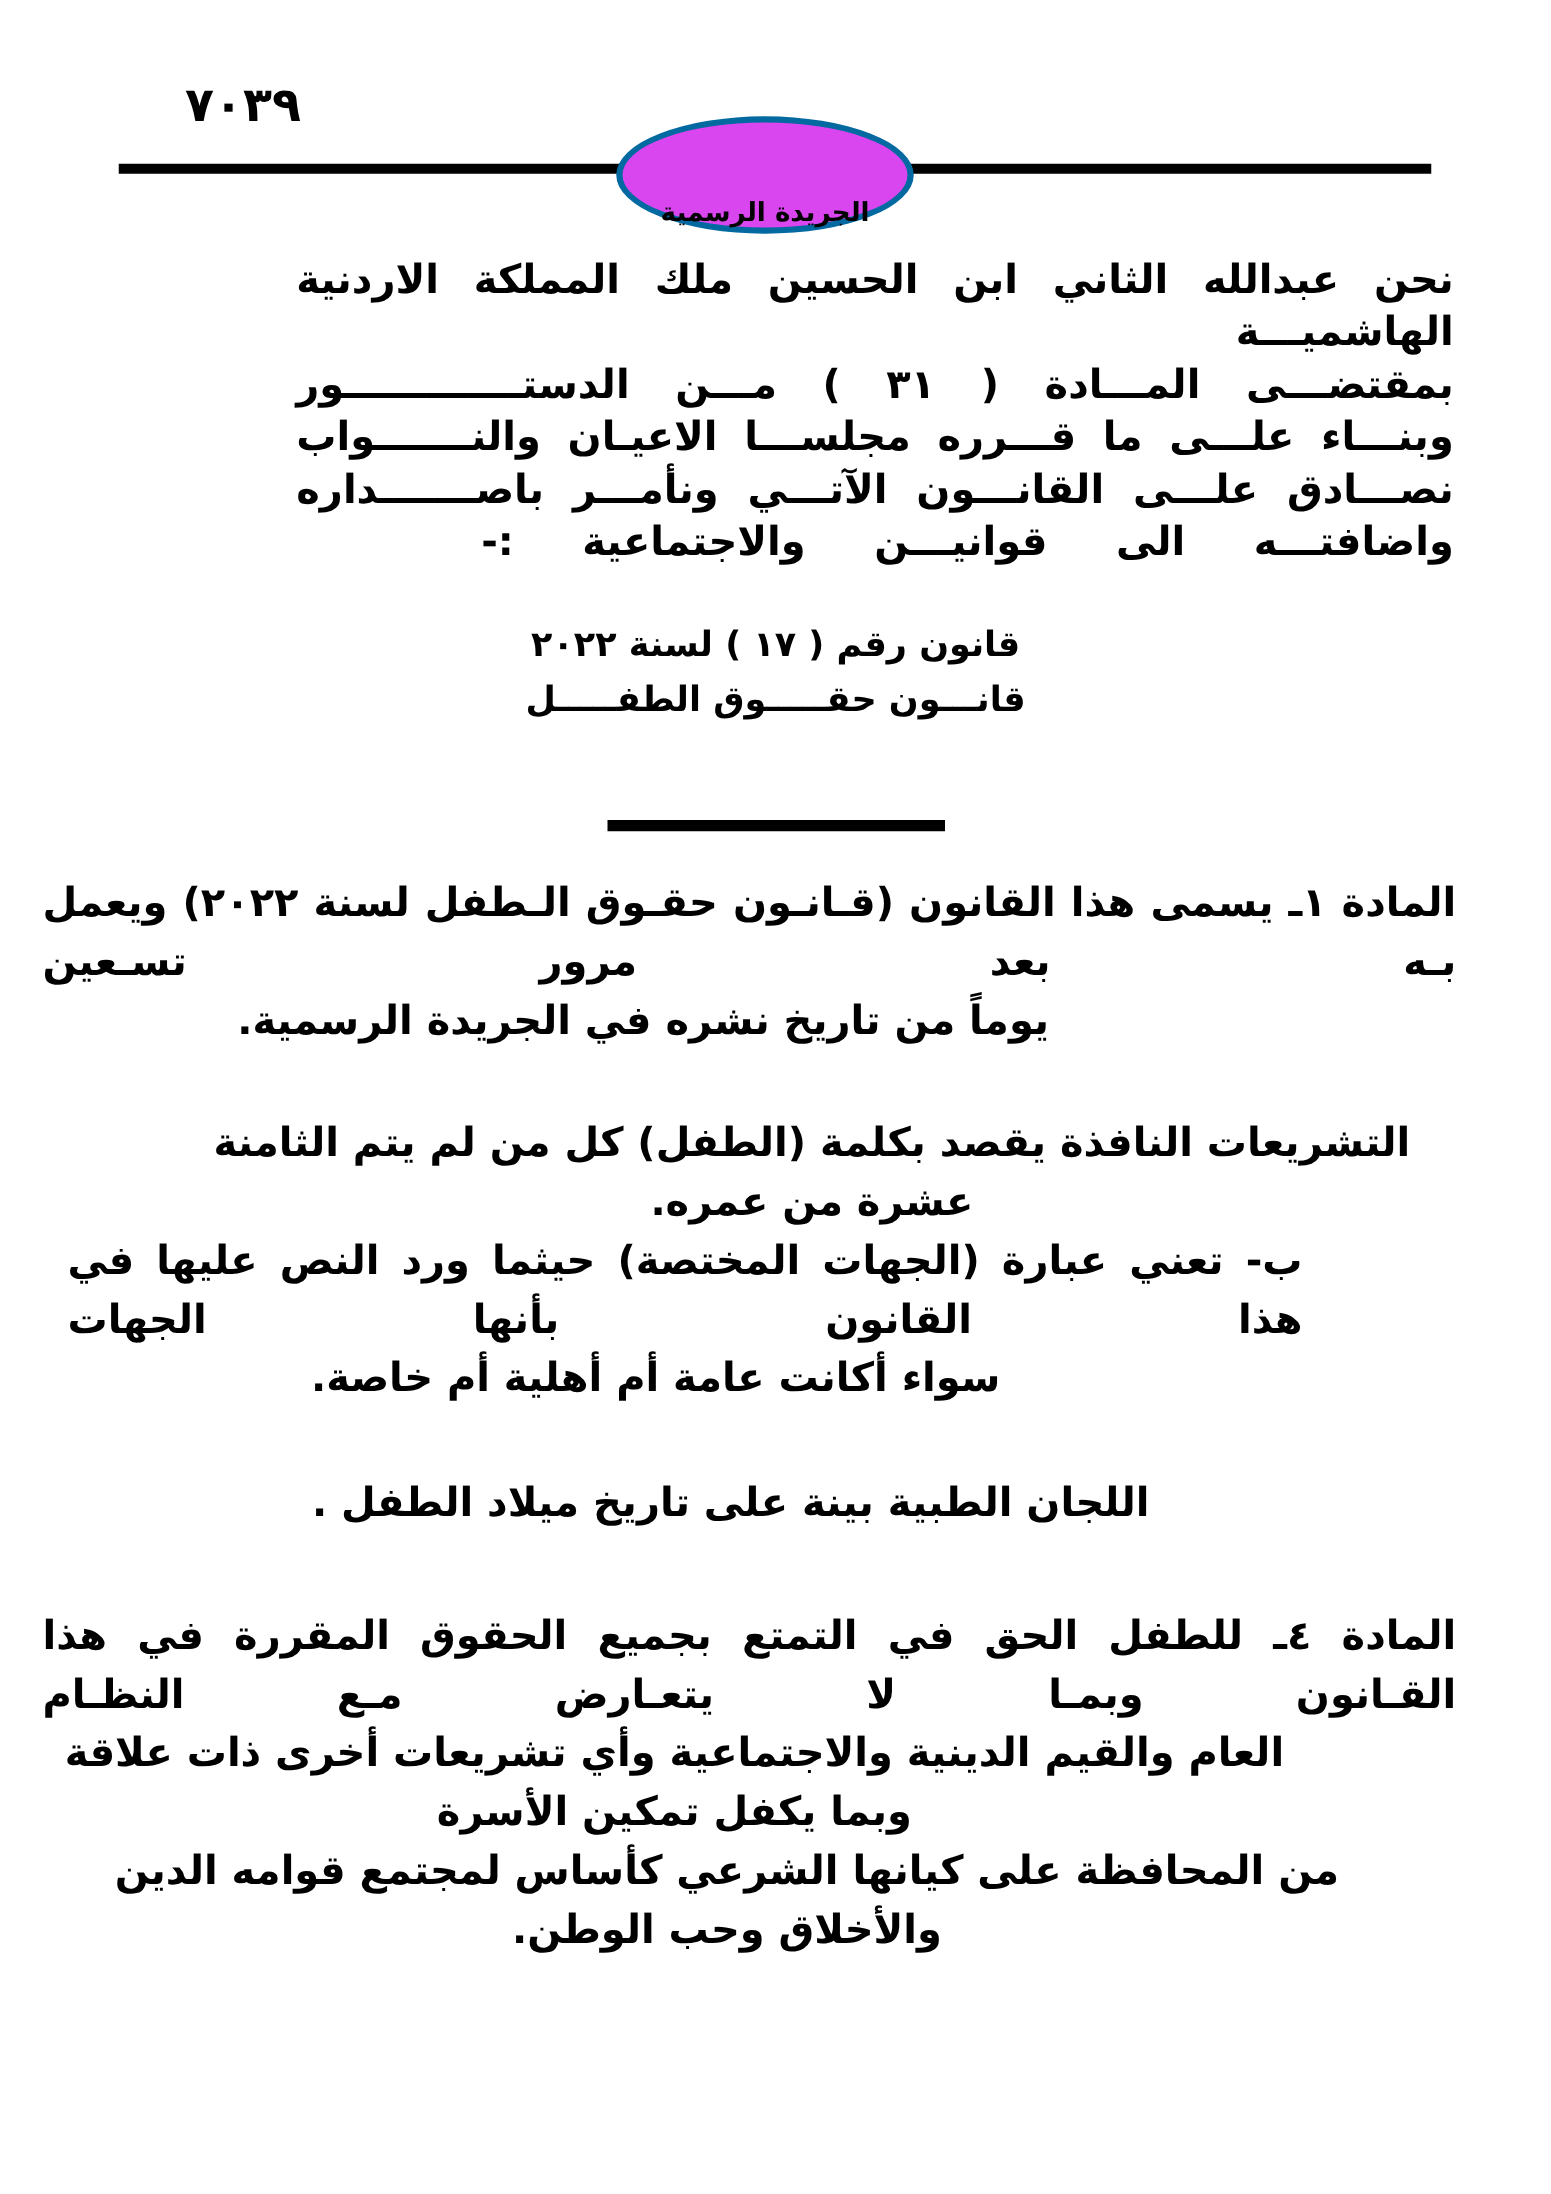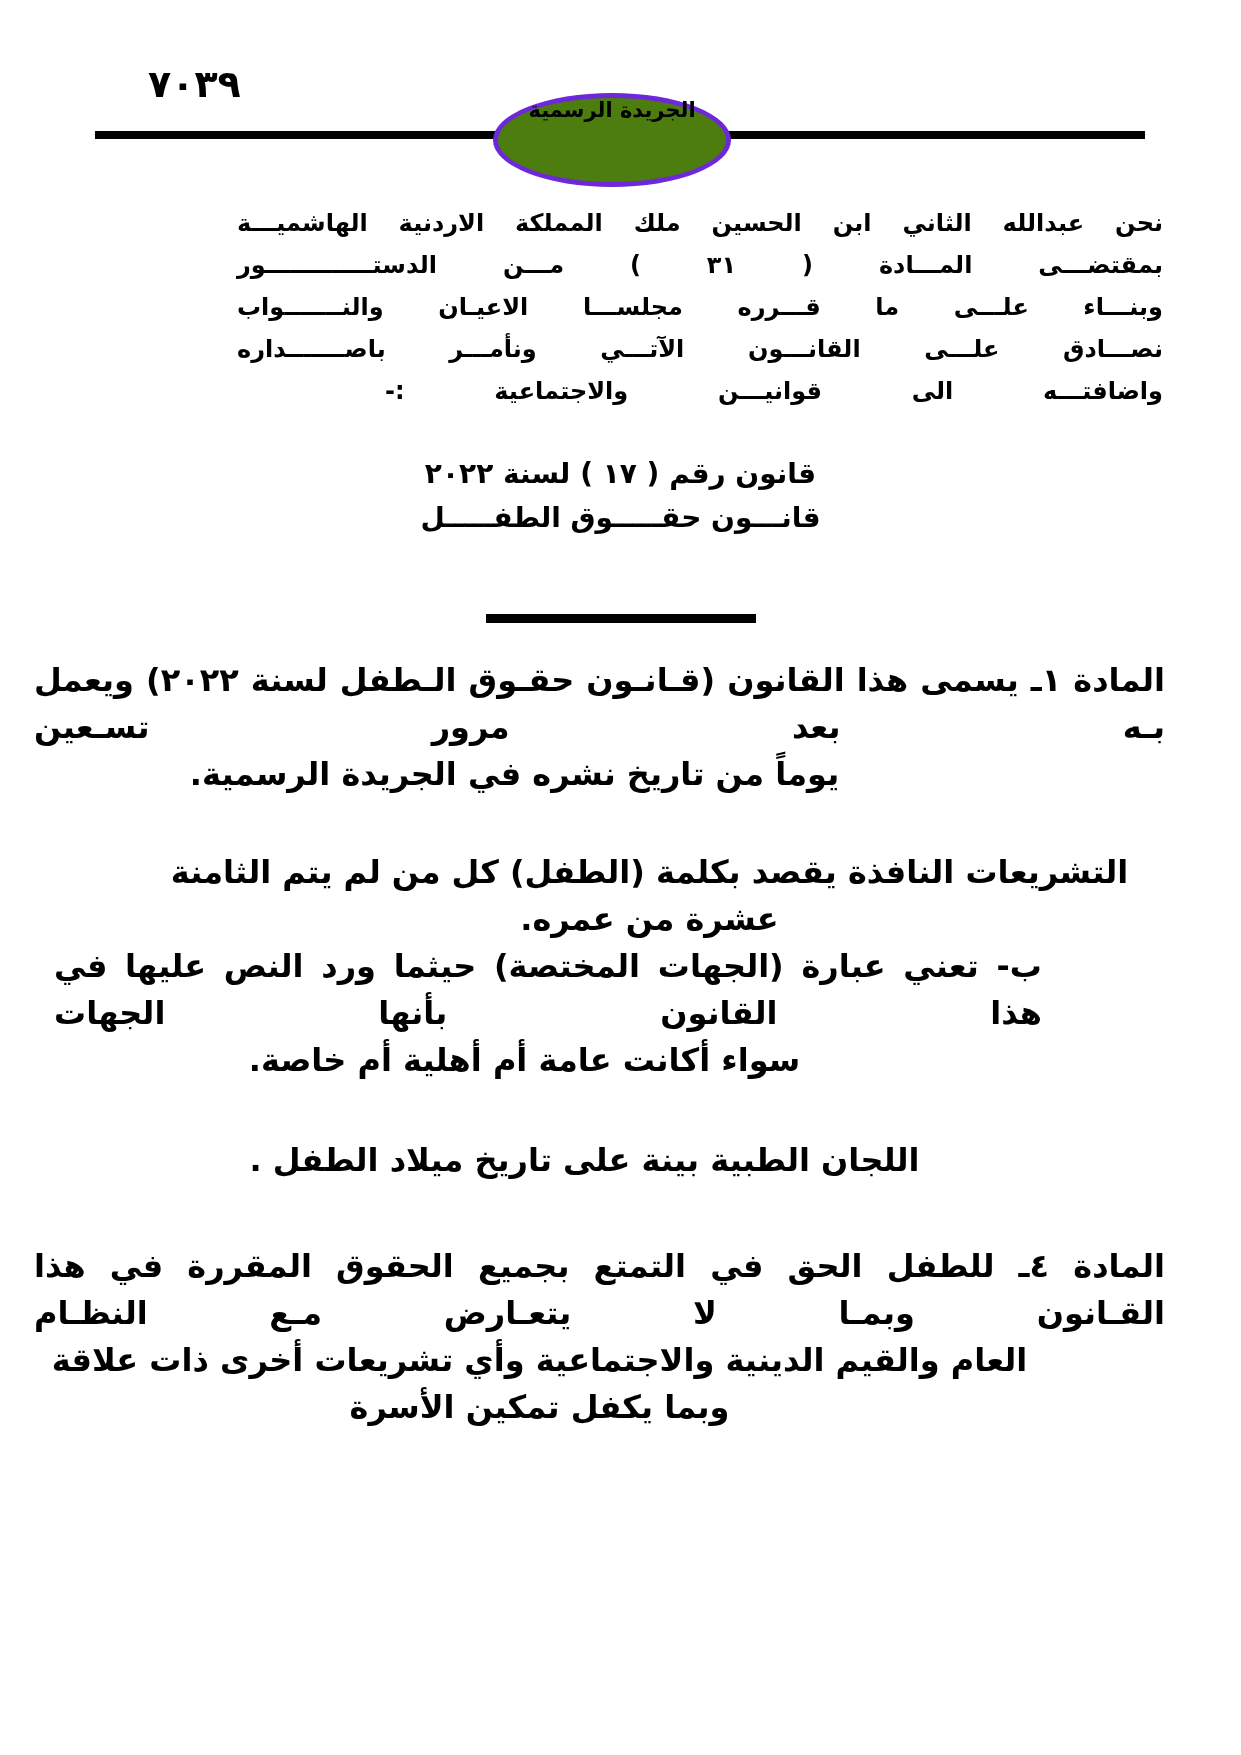"الجريدة الرسمية" .seal { align-items: flex-start -> flex-end; background: #4d7c0f -> #d946ef; border: 5px solid #6d28d9 -> 5px solid #0369a1 }
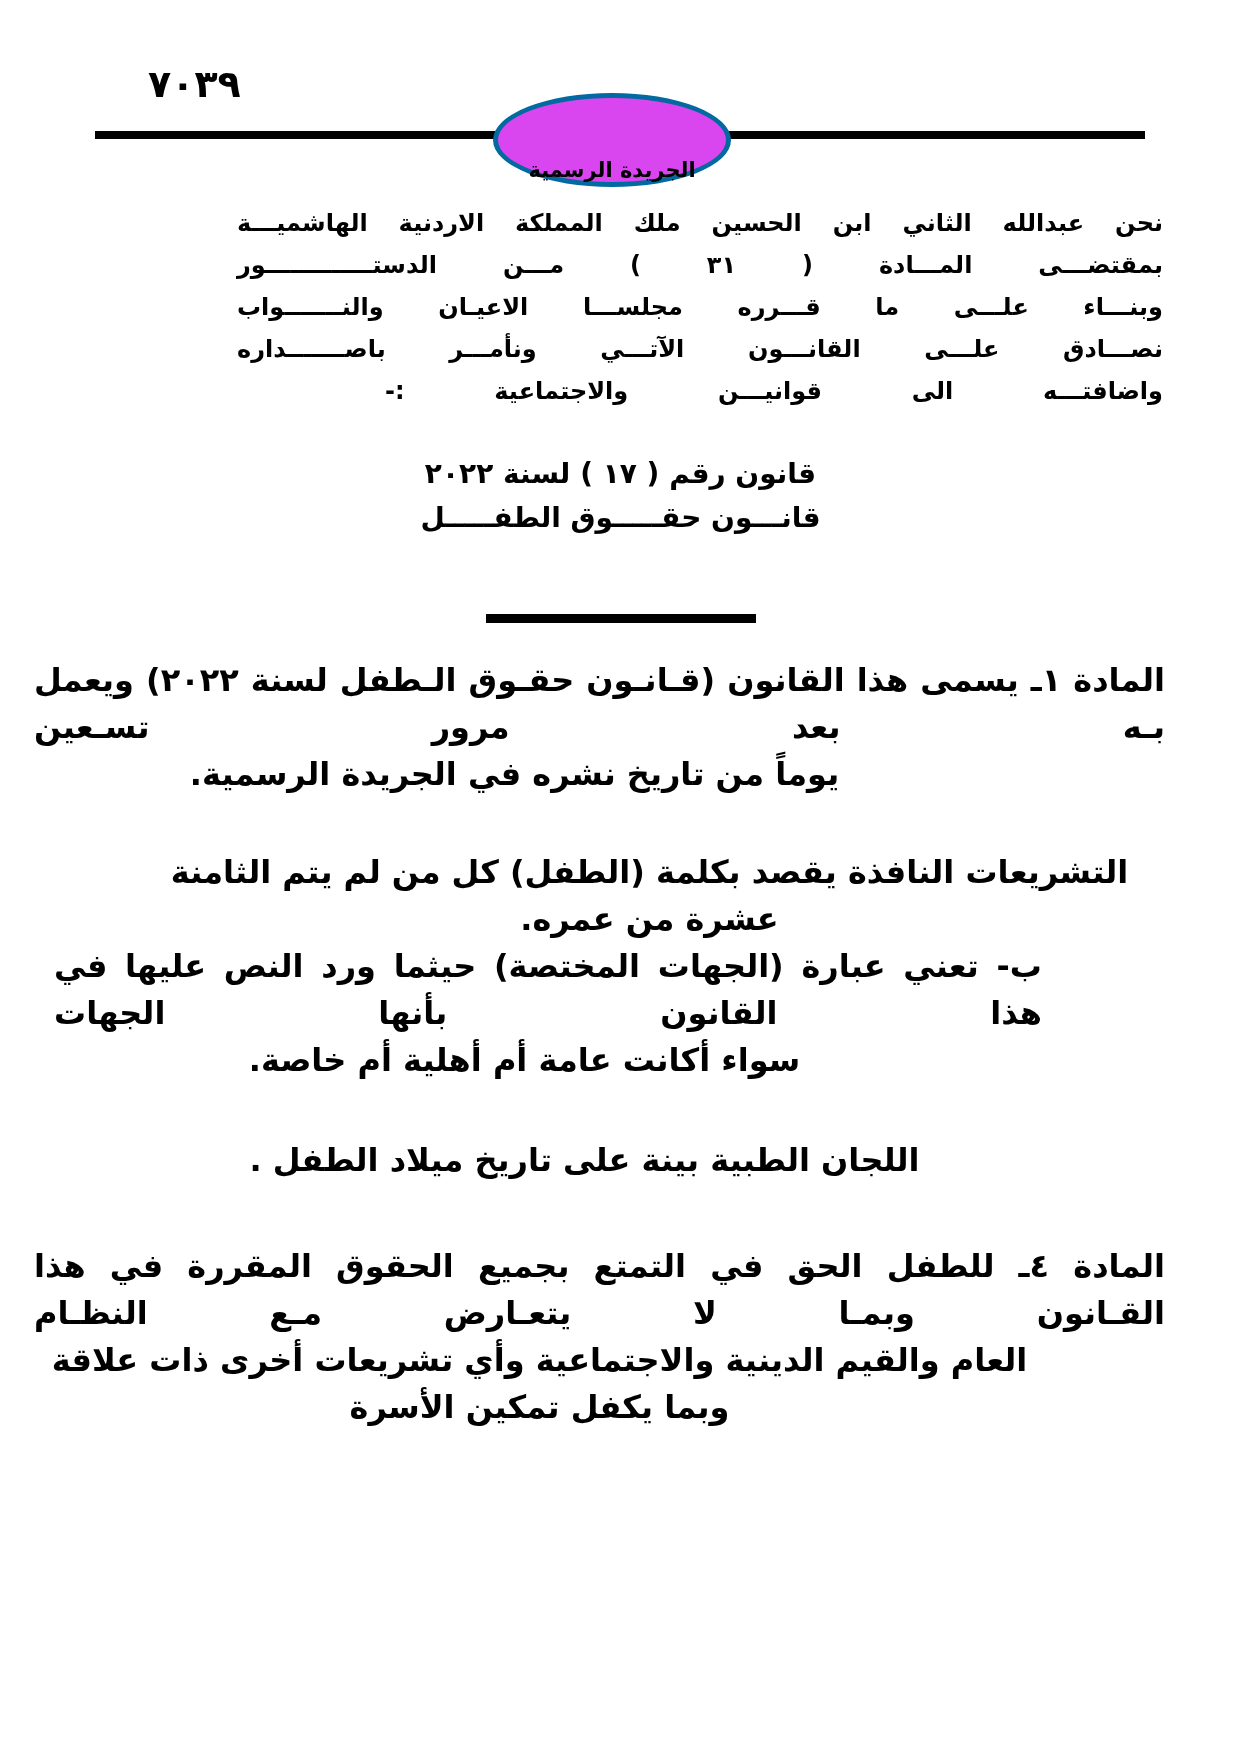"نحن عبدالله الثاني ابن الحسين" .preamble { font-size: 24px -> 32px }
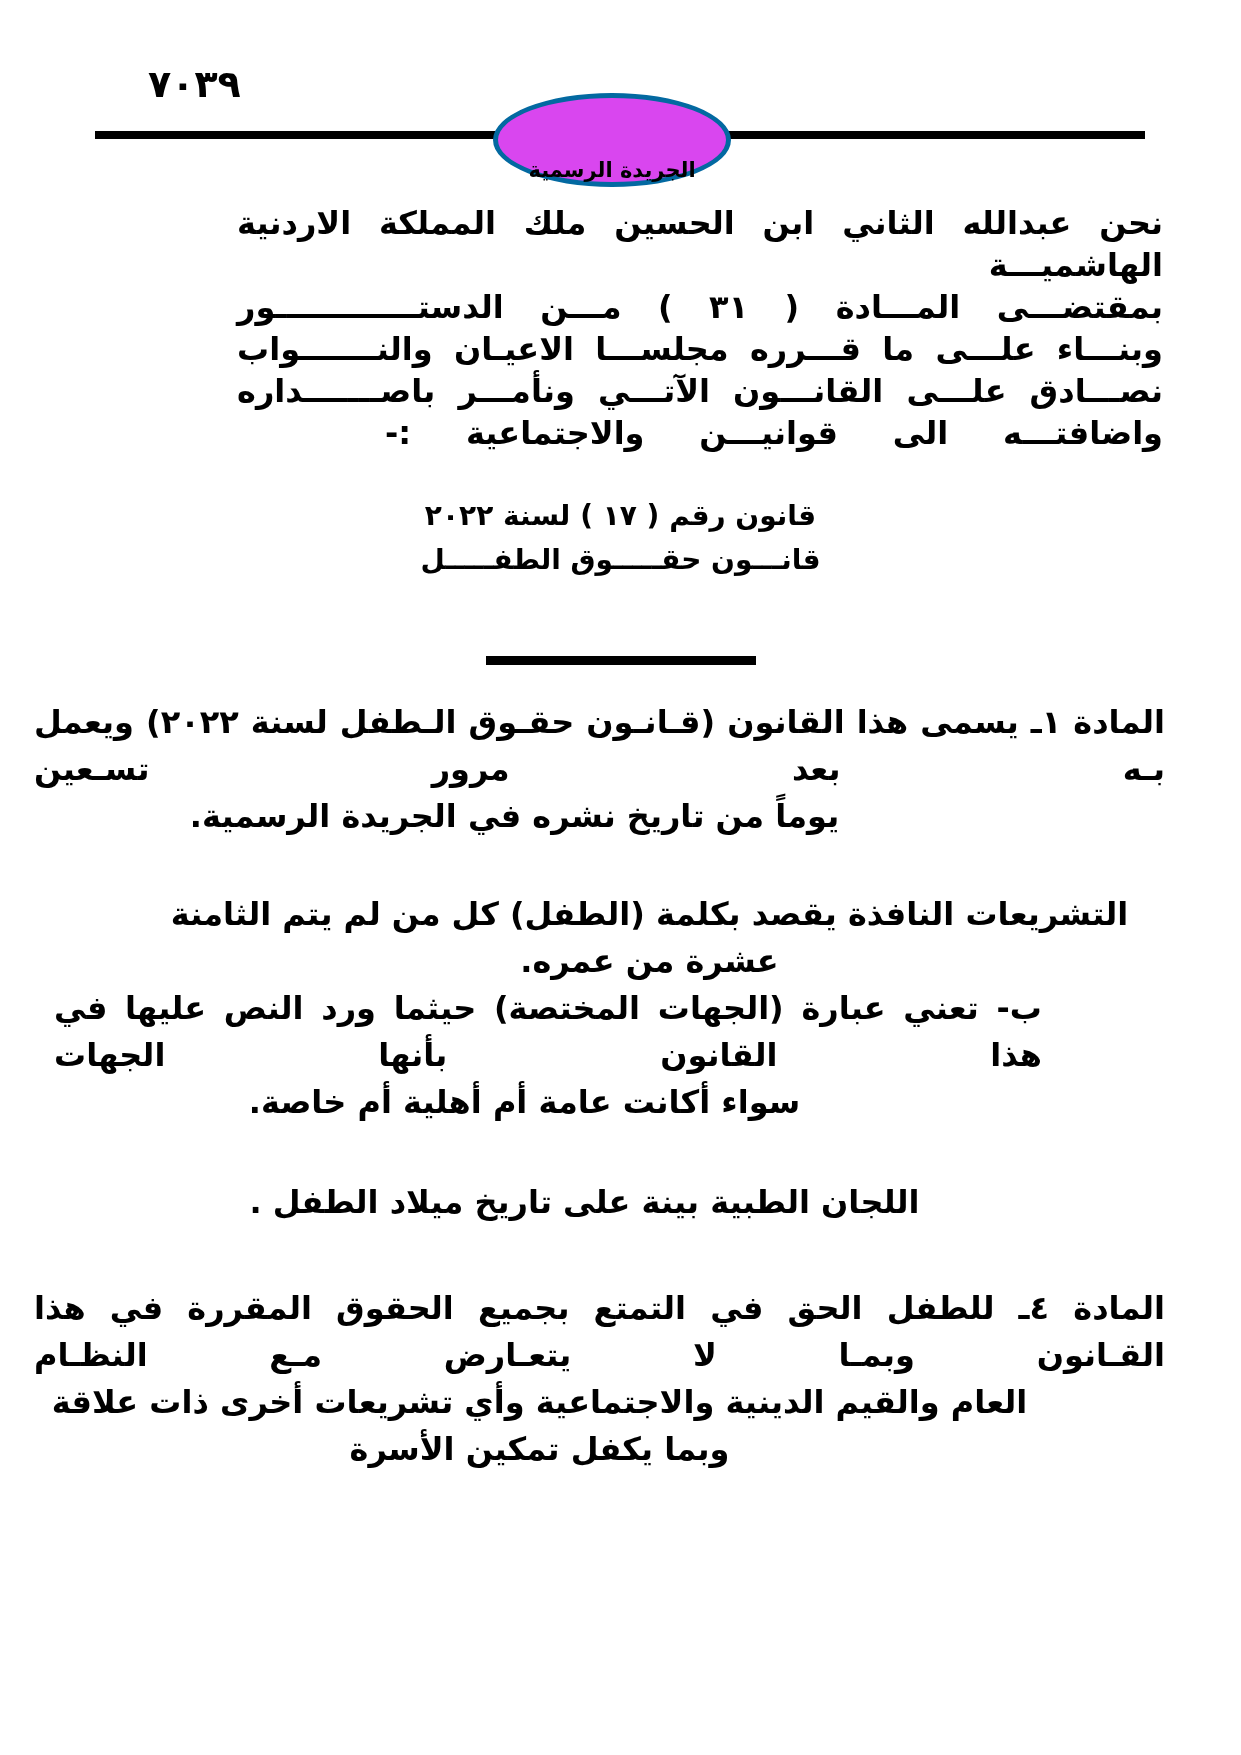"من المحافظة على كيانها الشرعي" div.cline { html: none -> <div>من المحافظة على كيانها الشرعي كأساس لمجتمع قوامه الدين والأخلاق وحب الوطن.</div> }
